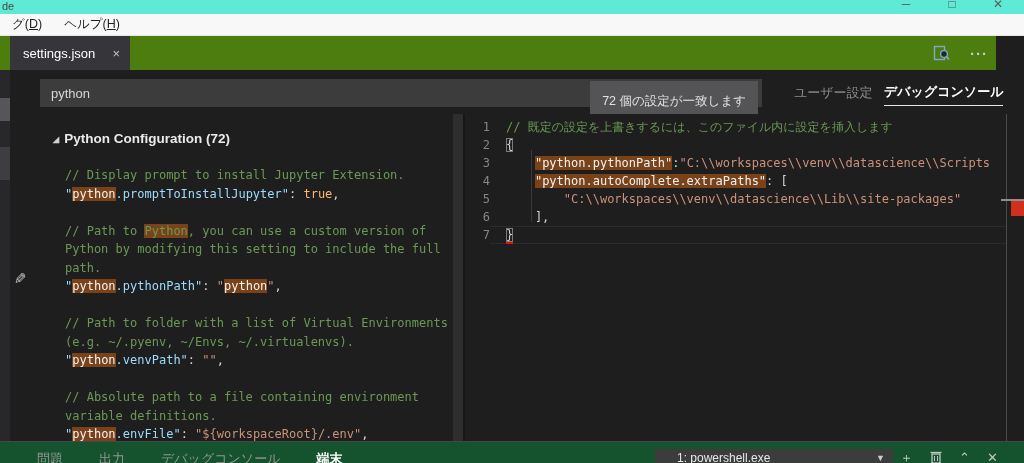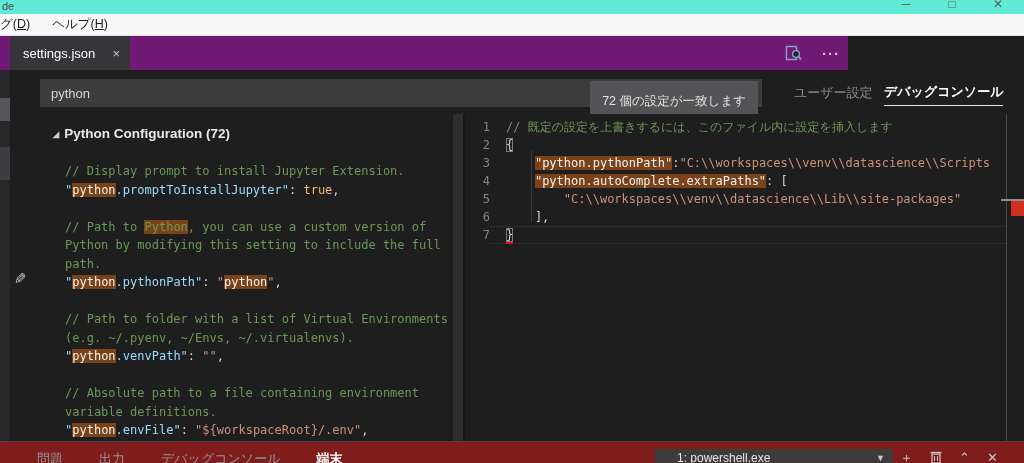"グ(D)" .menubar { padding-left: 0 -> 12px }
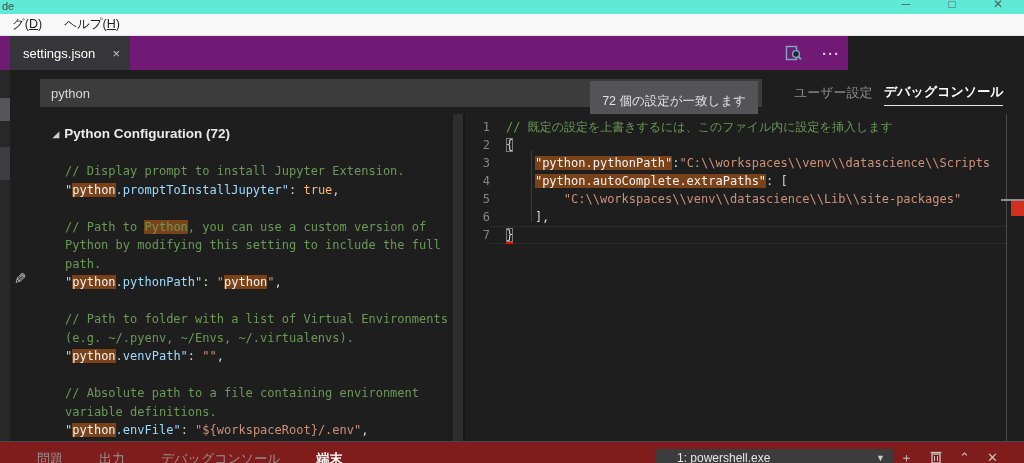"settings.json" .tabbar { background: #701a75 -> #4d7c0f; width: 848px -> 996px }
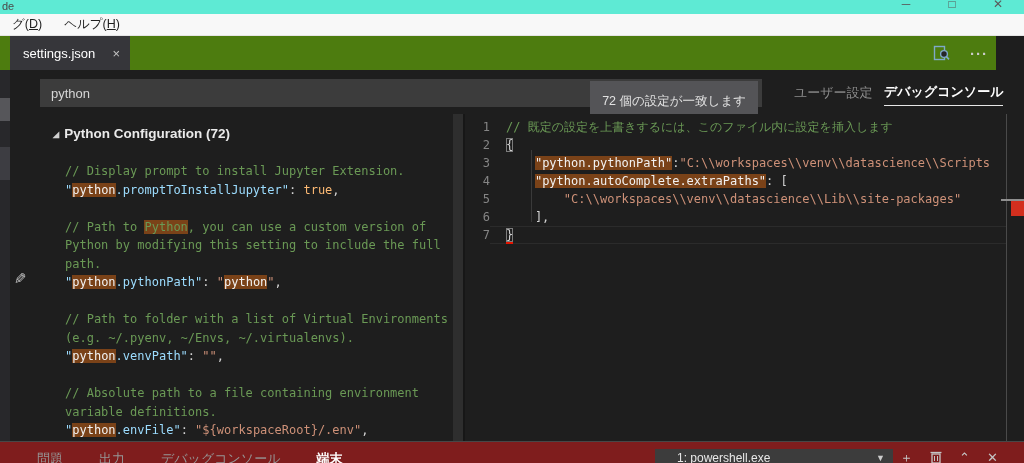"◢ Python Configuration (72)" .code-line { line-height: 16px -> 25px }
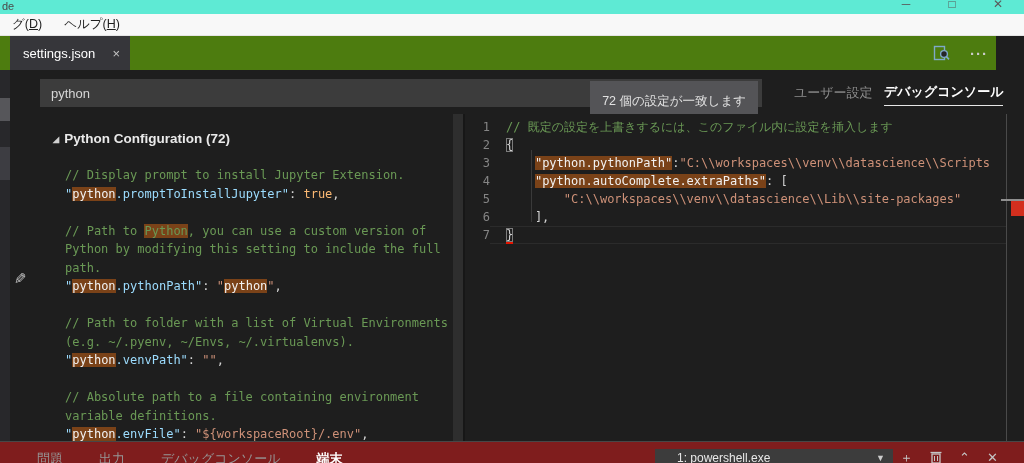"問題" .panel { background: #7f1d1d -> #14532d }
